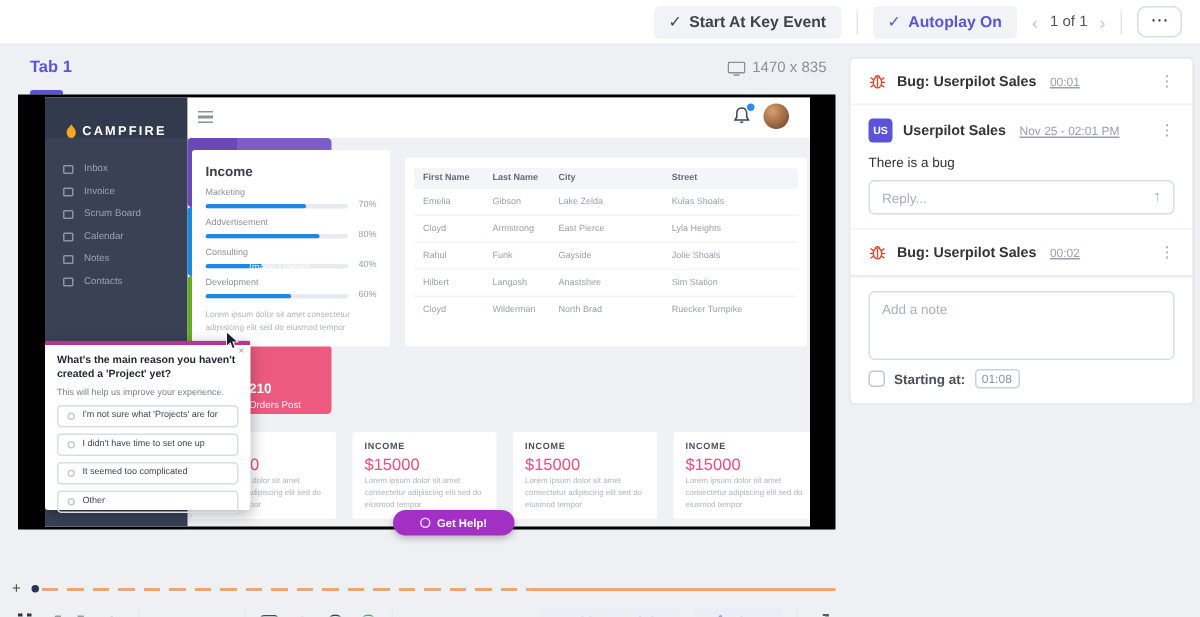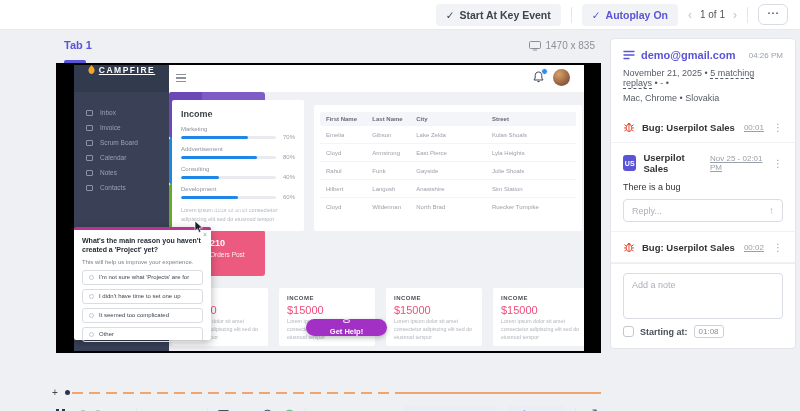"Tab 1" .main { padding-left: 44px -> none }
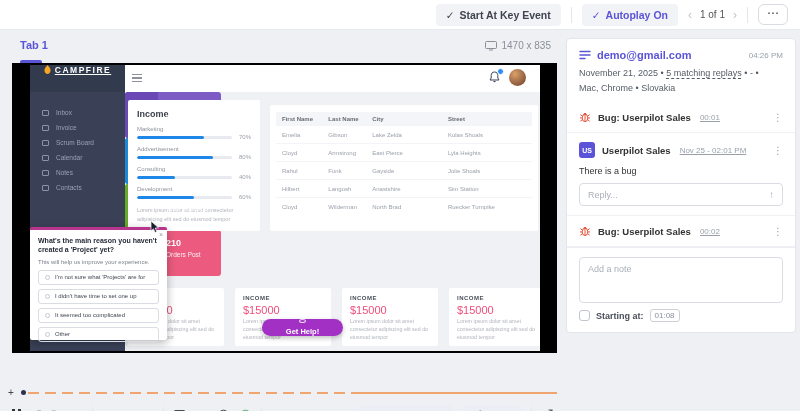"demo@gmail.com" div.p-head { html: <div> <div> <svg> <path></path> </svg> <span>demo@gmail.com</span> <span>04:26 PM</span> </div> <div> <span>November 21, 2025 •</span> <a>5 matching replays</a> <span>• - •</span> </div> <div>Mac, Chrome • Slovakia</div> </div> -> none }
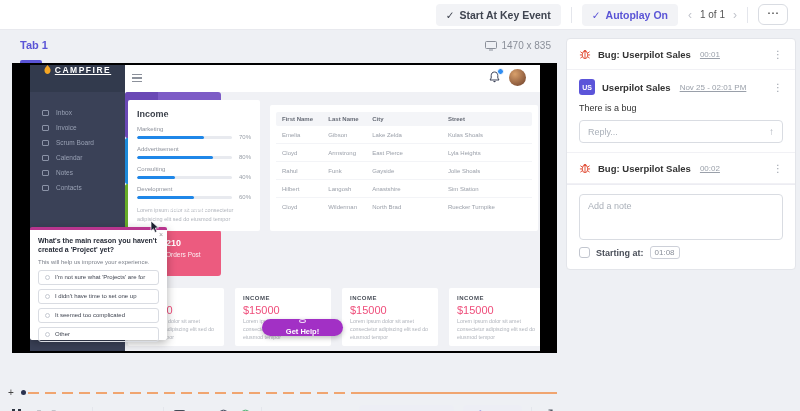"CAMPFIRE" .app-logo { align-items: flex-start -> flex-end; text-decoration: underline -> none }
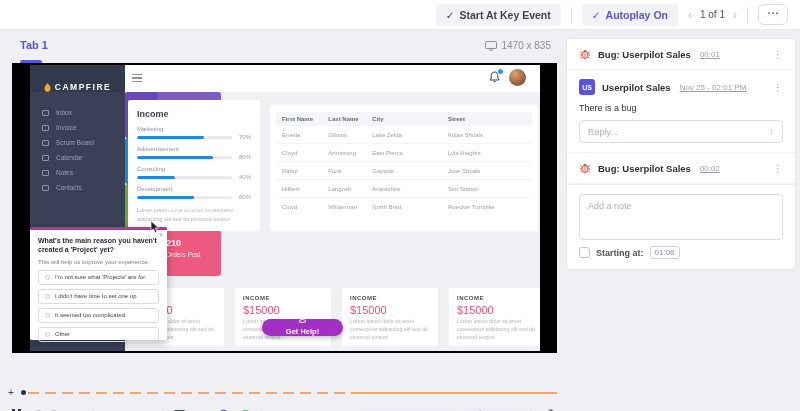"210" .stat-val { margin-top: none -> 16px }
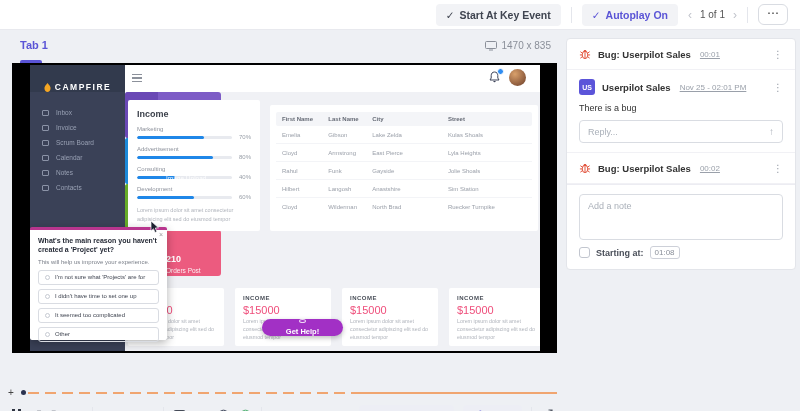"Get Help!" .gethelp { flex-direction: column -> none; top: 256px -> 277px }
